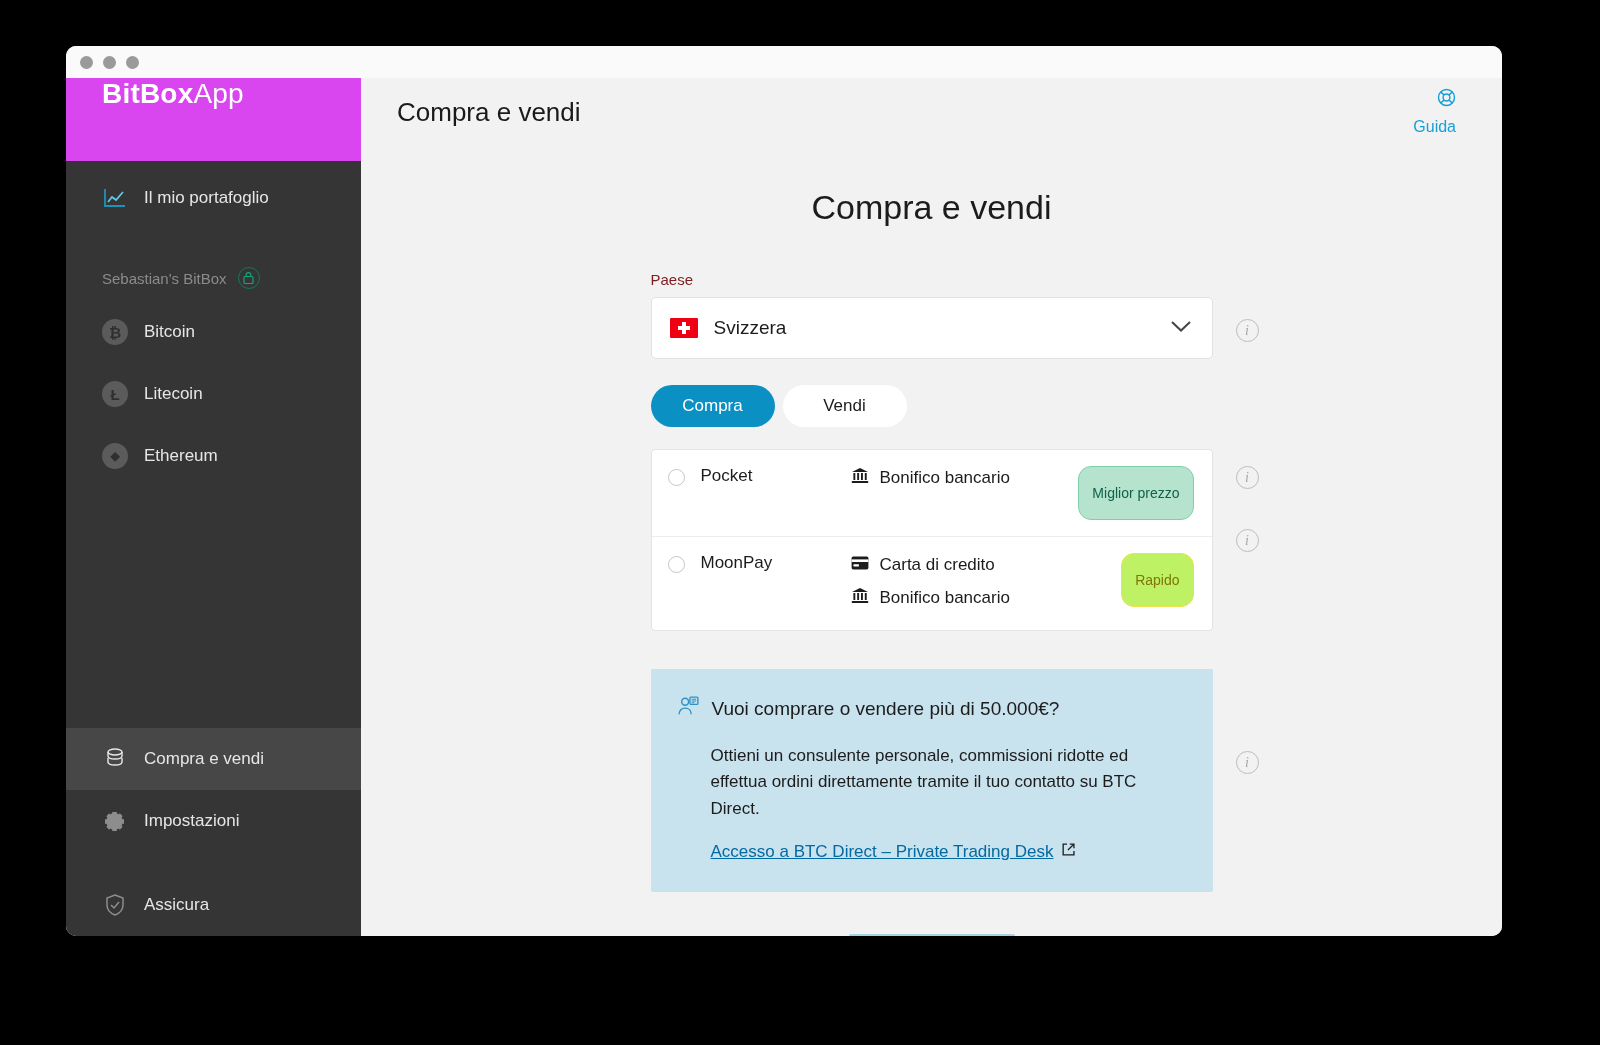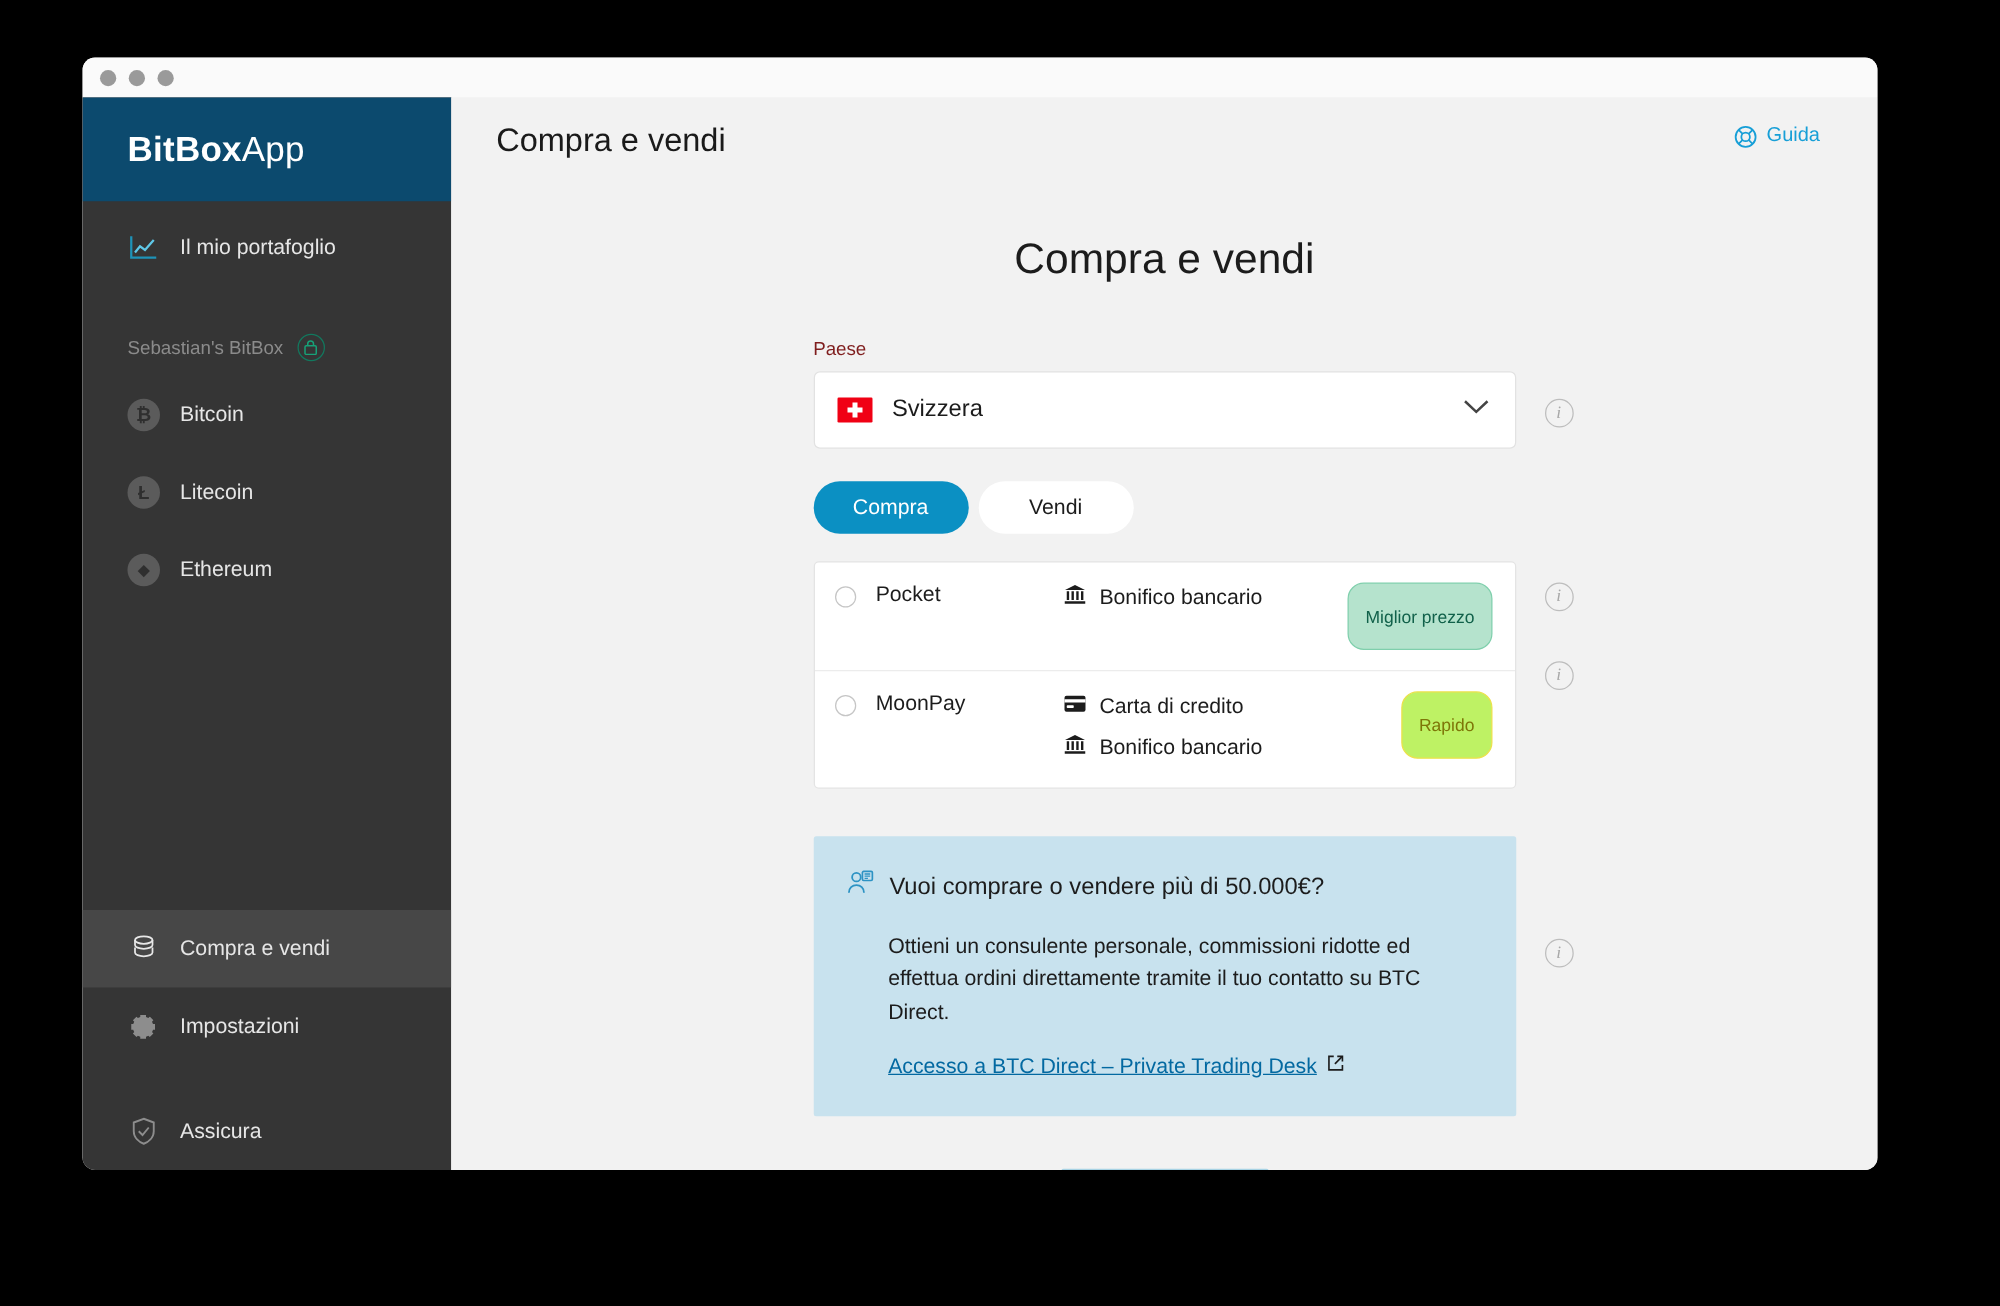"BitBox" .brand { align-items: center -> flex-start; background: #0c4a6e -> #d946ef }
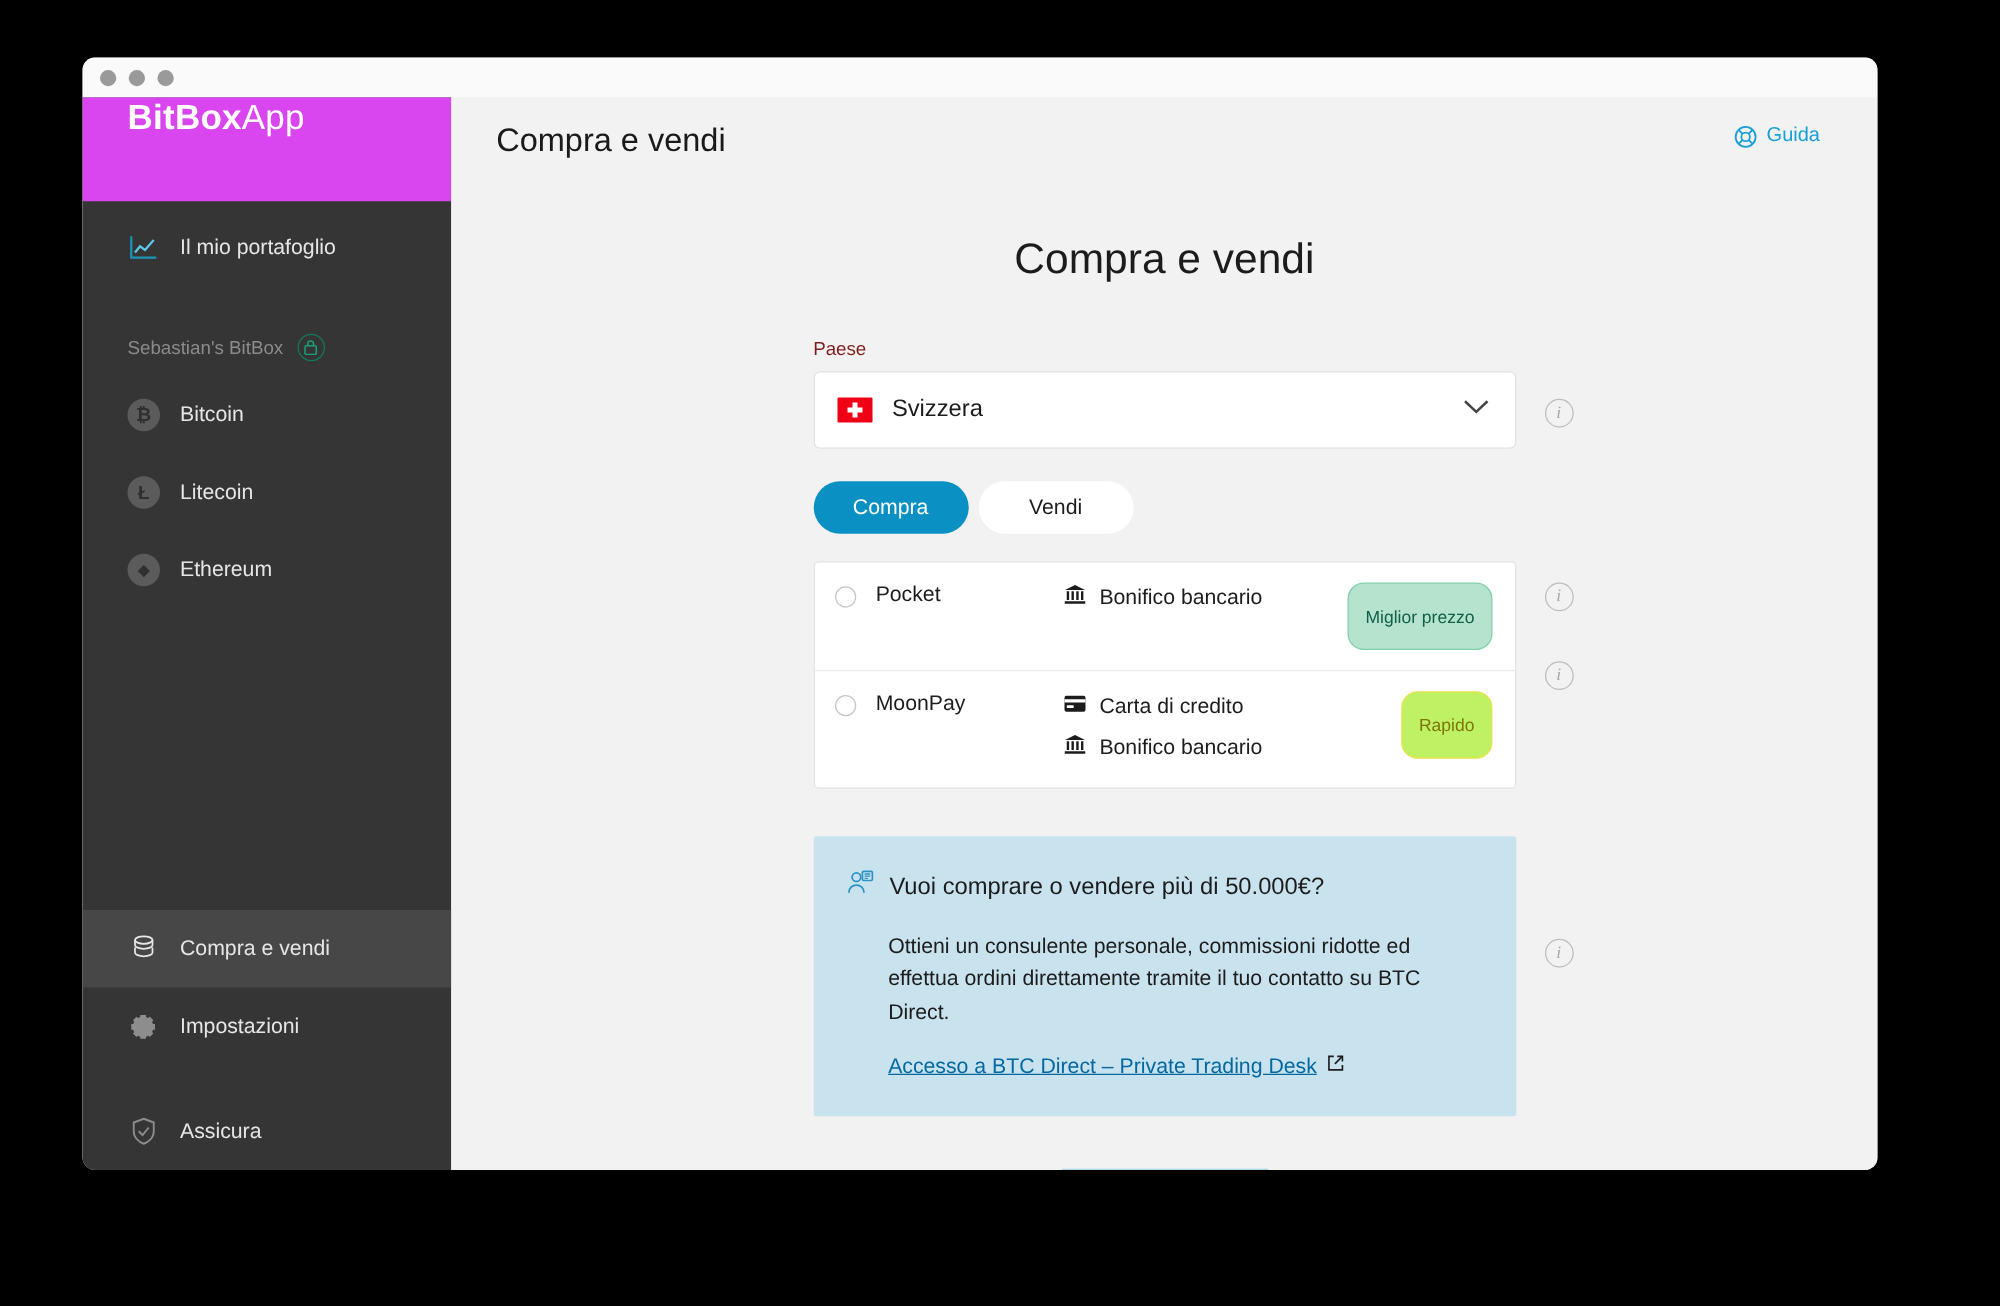"Guida" .guide { align-items: flex-start -> flex-end; flex-direction: none -> column }
